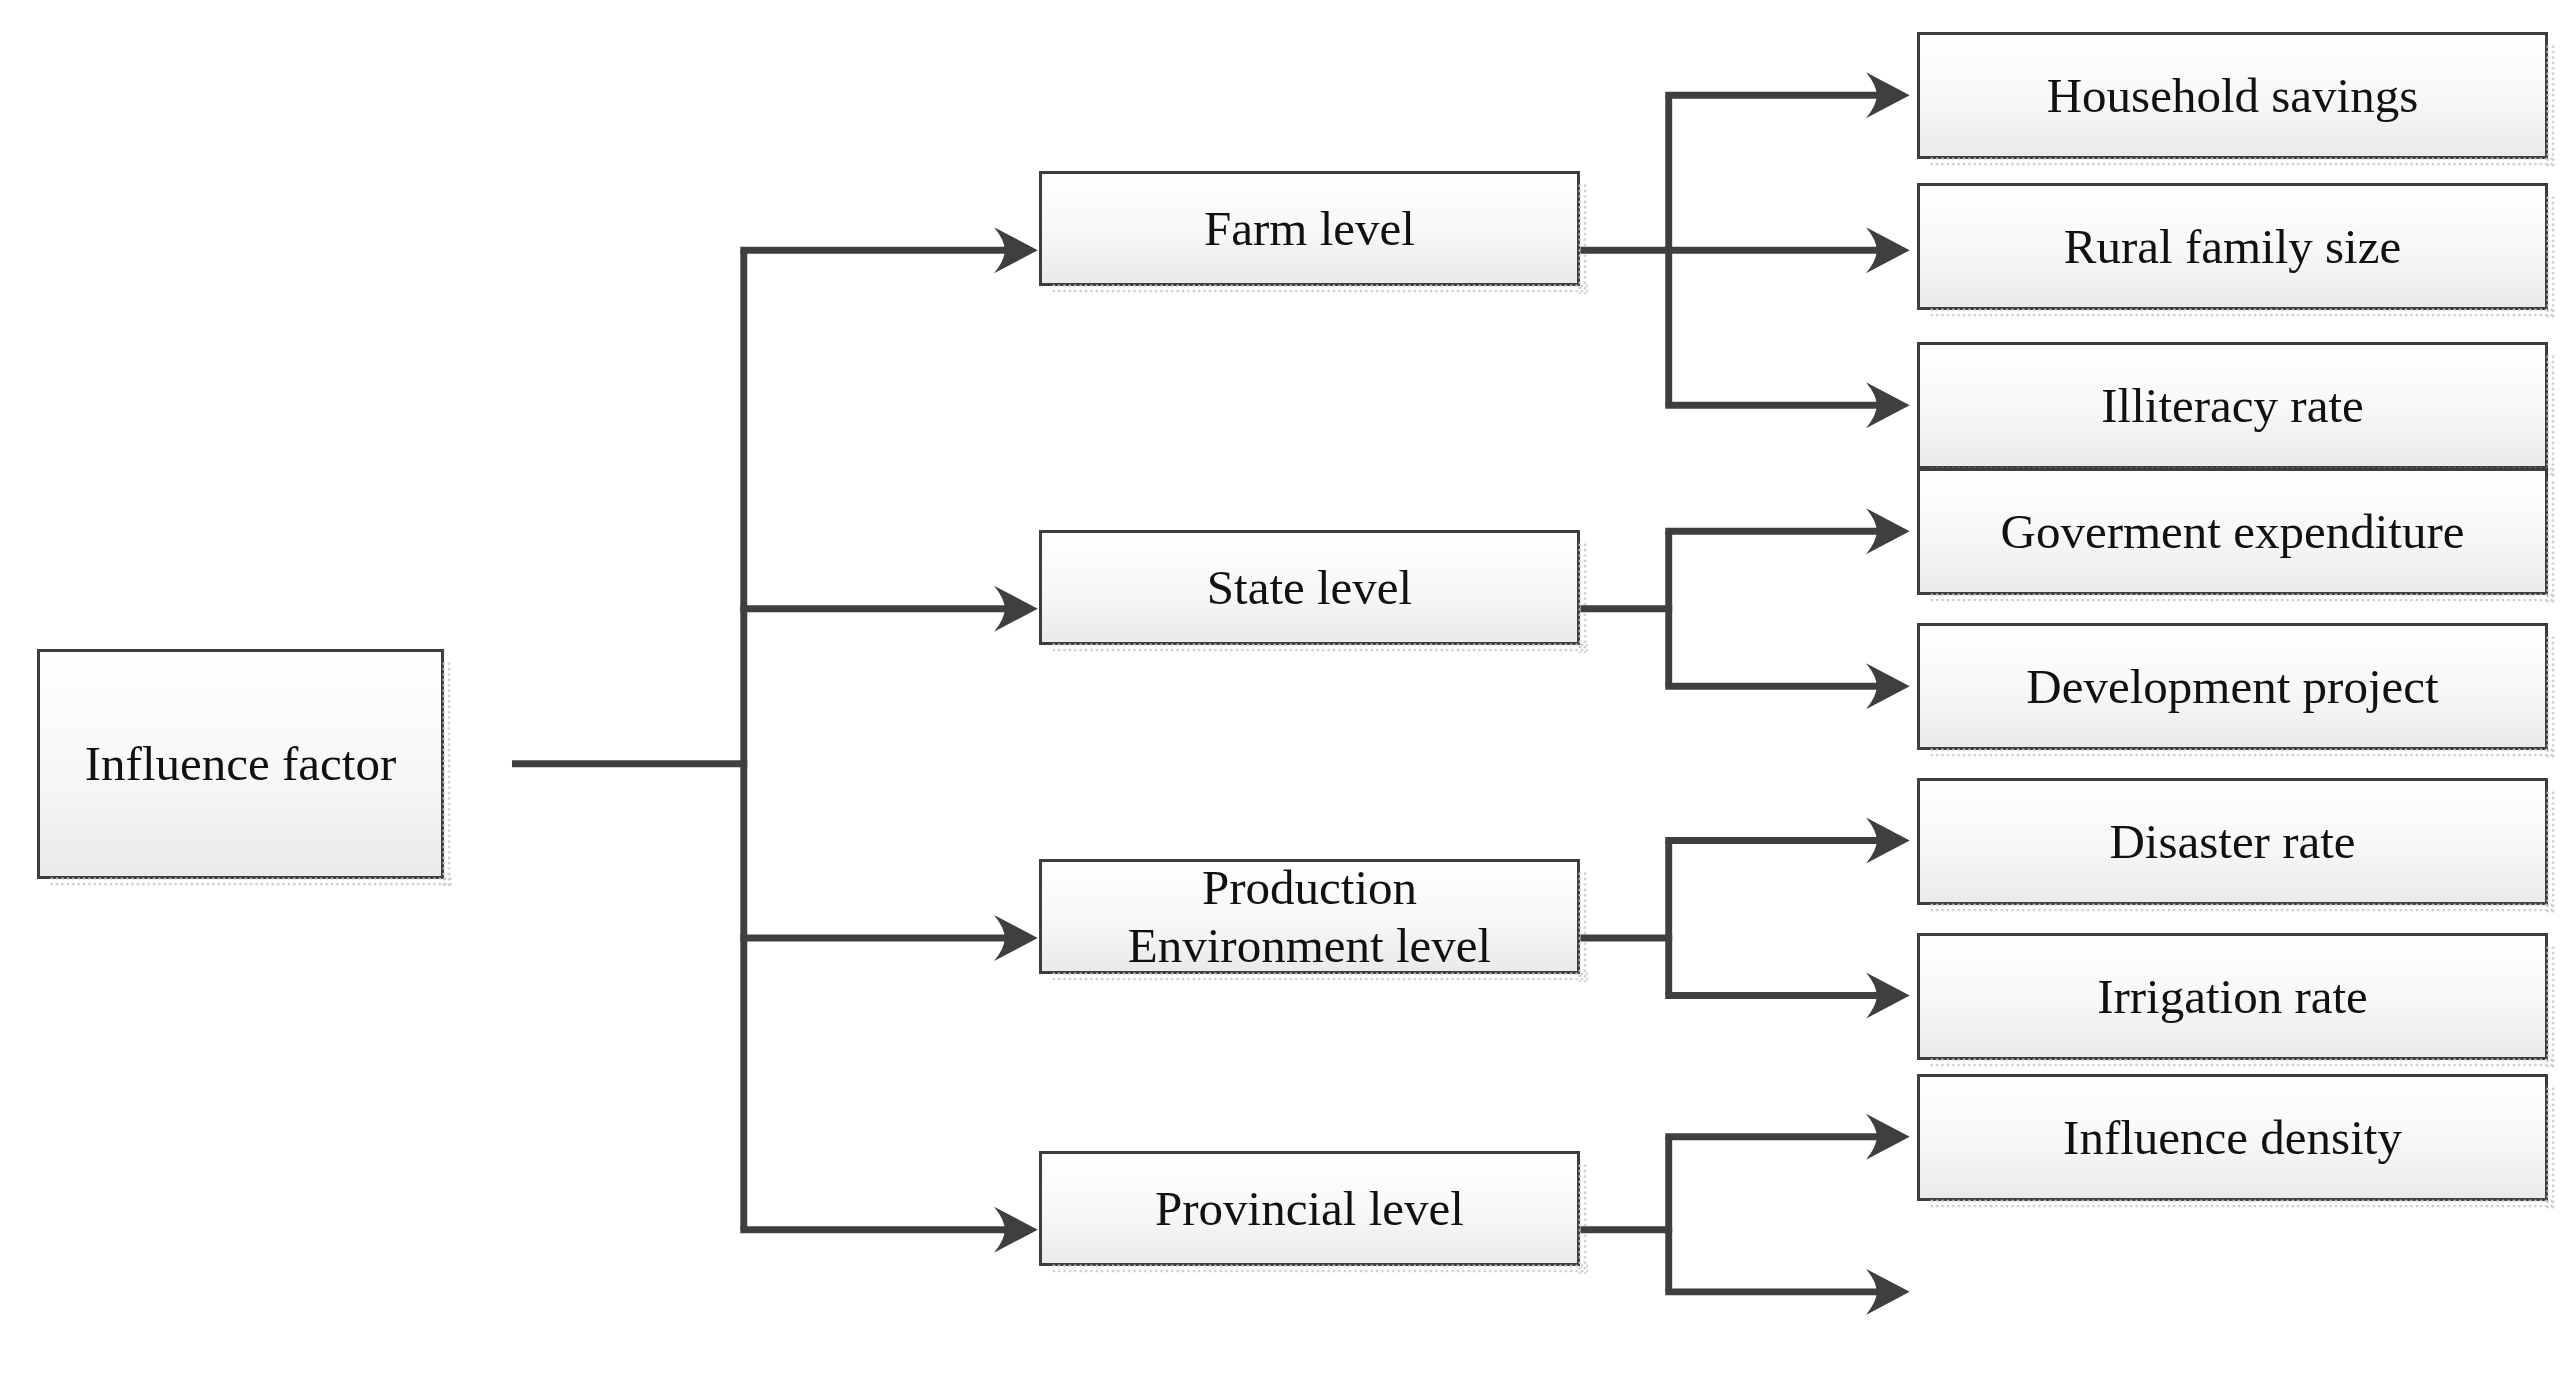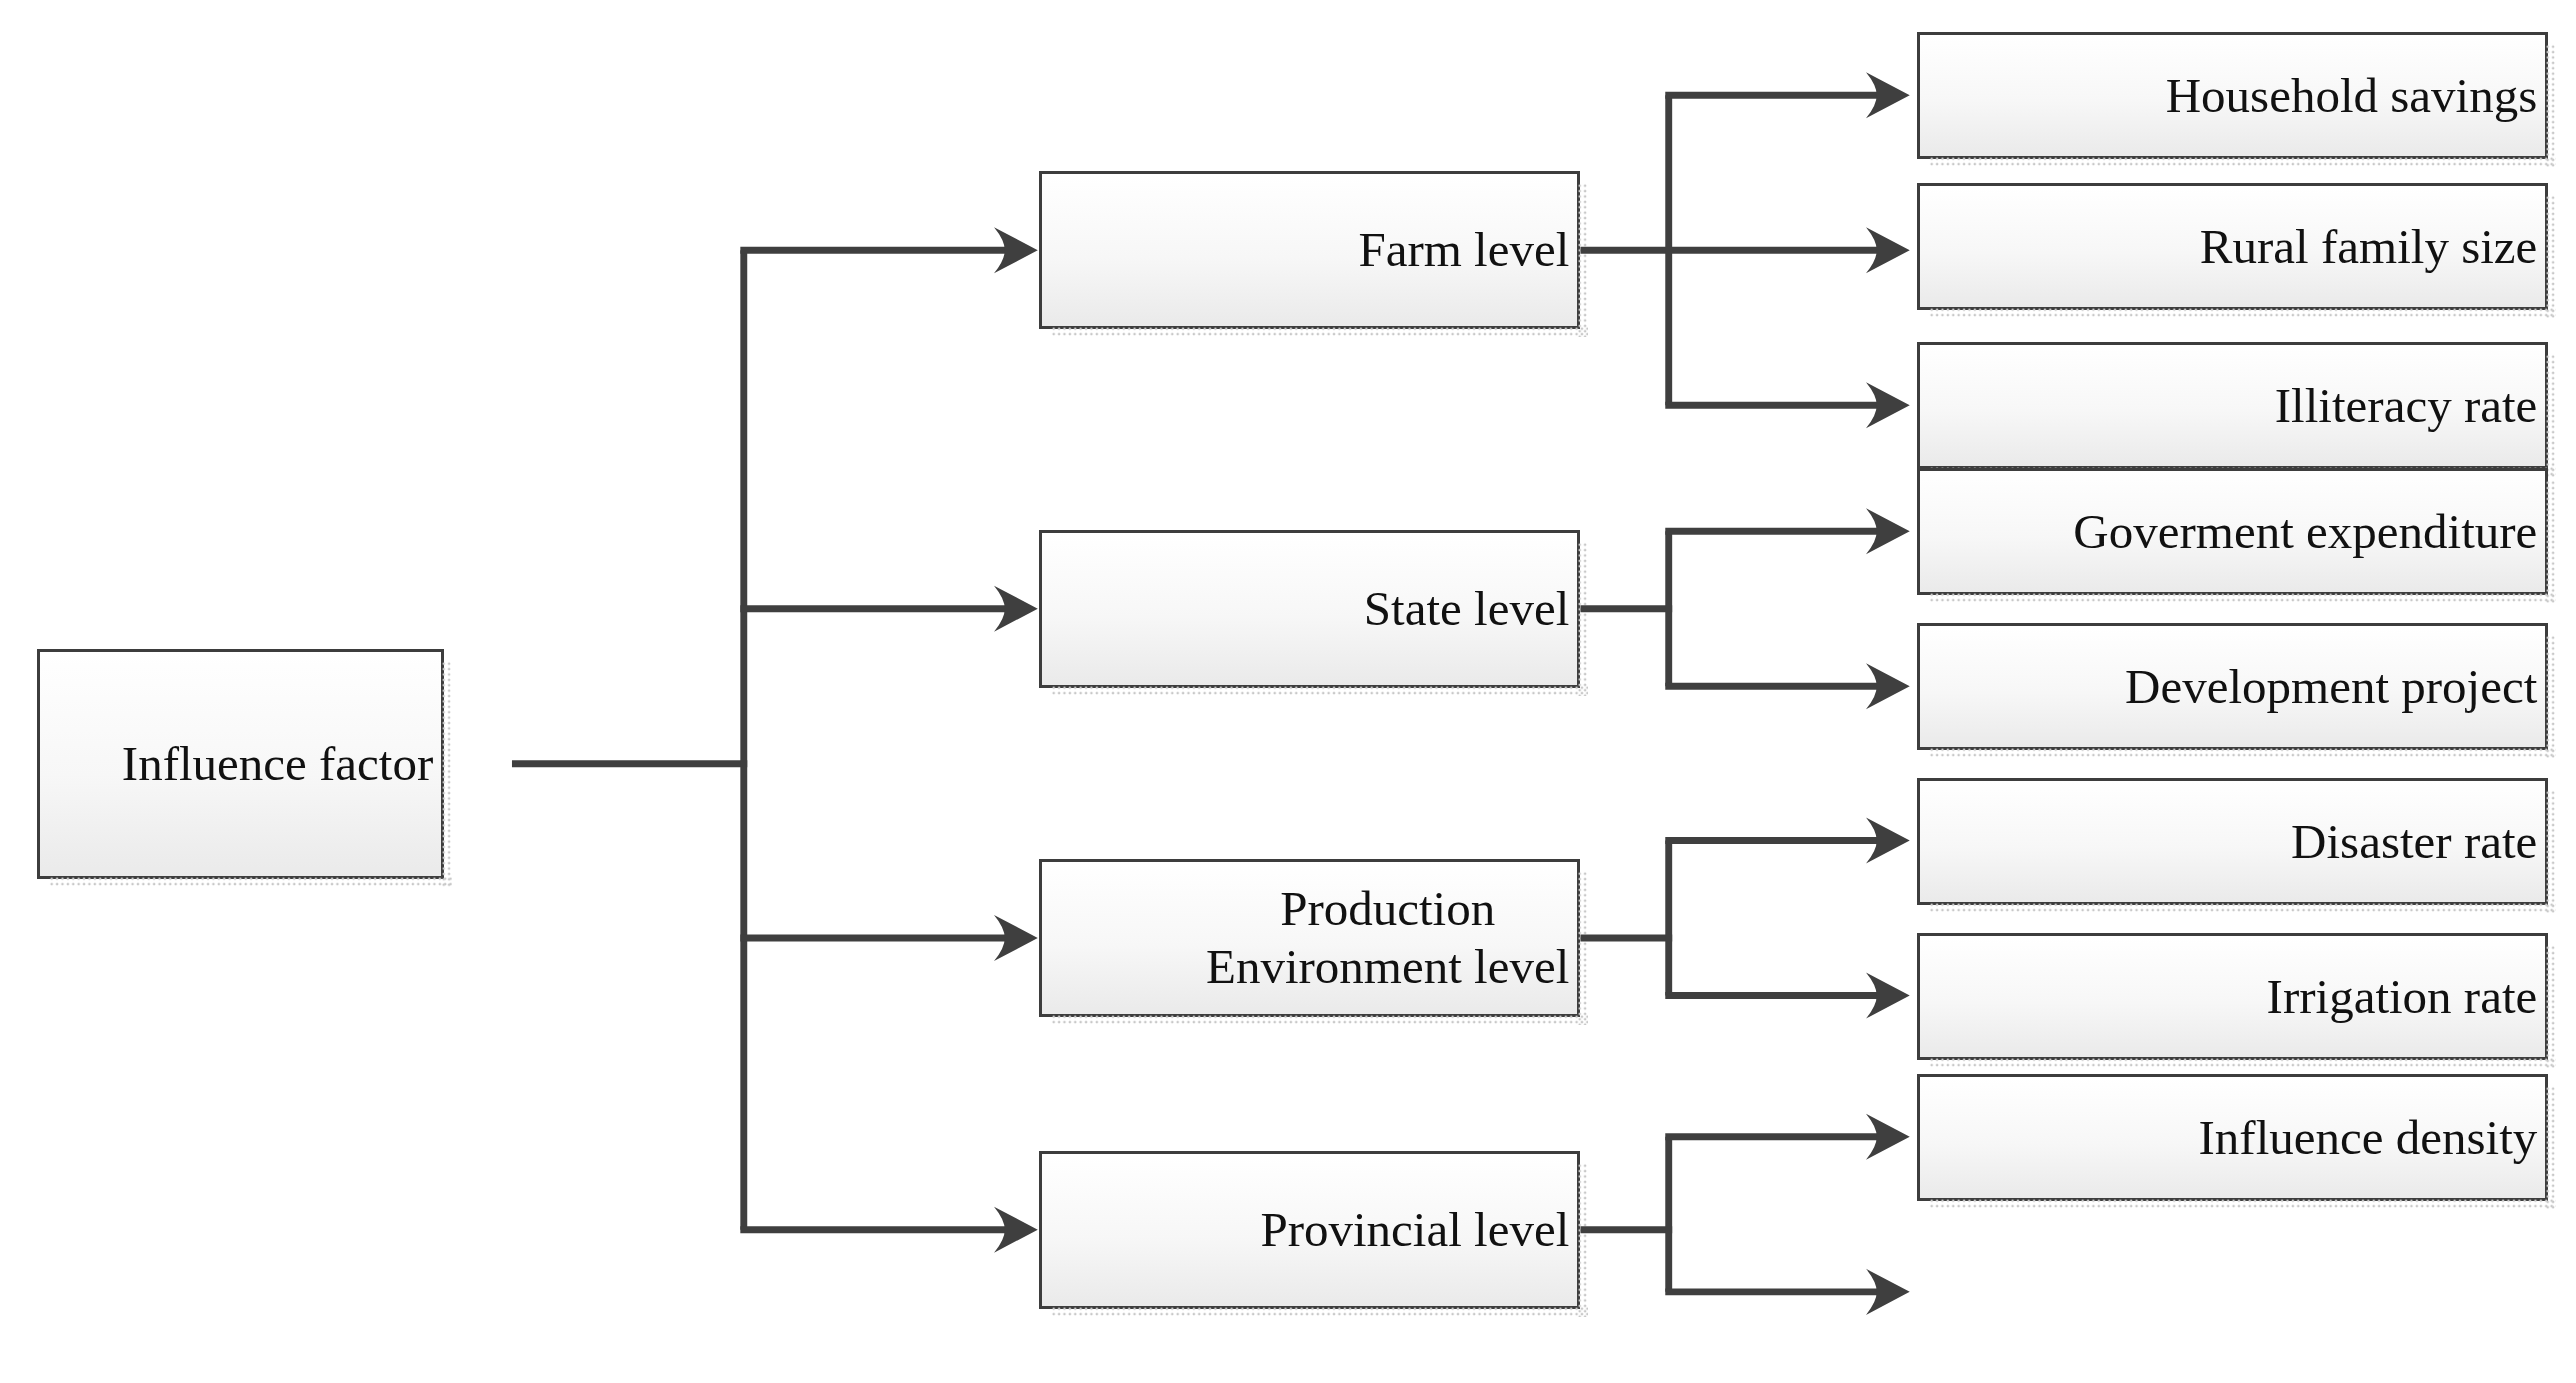"Household savings" .node { justify-content: flex-end -> center }
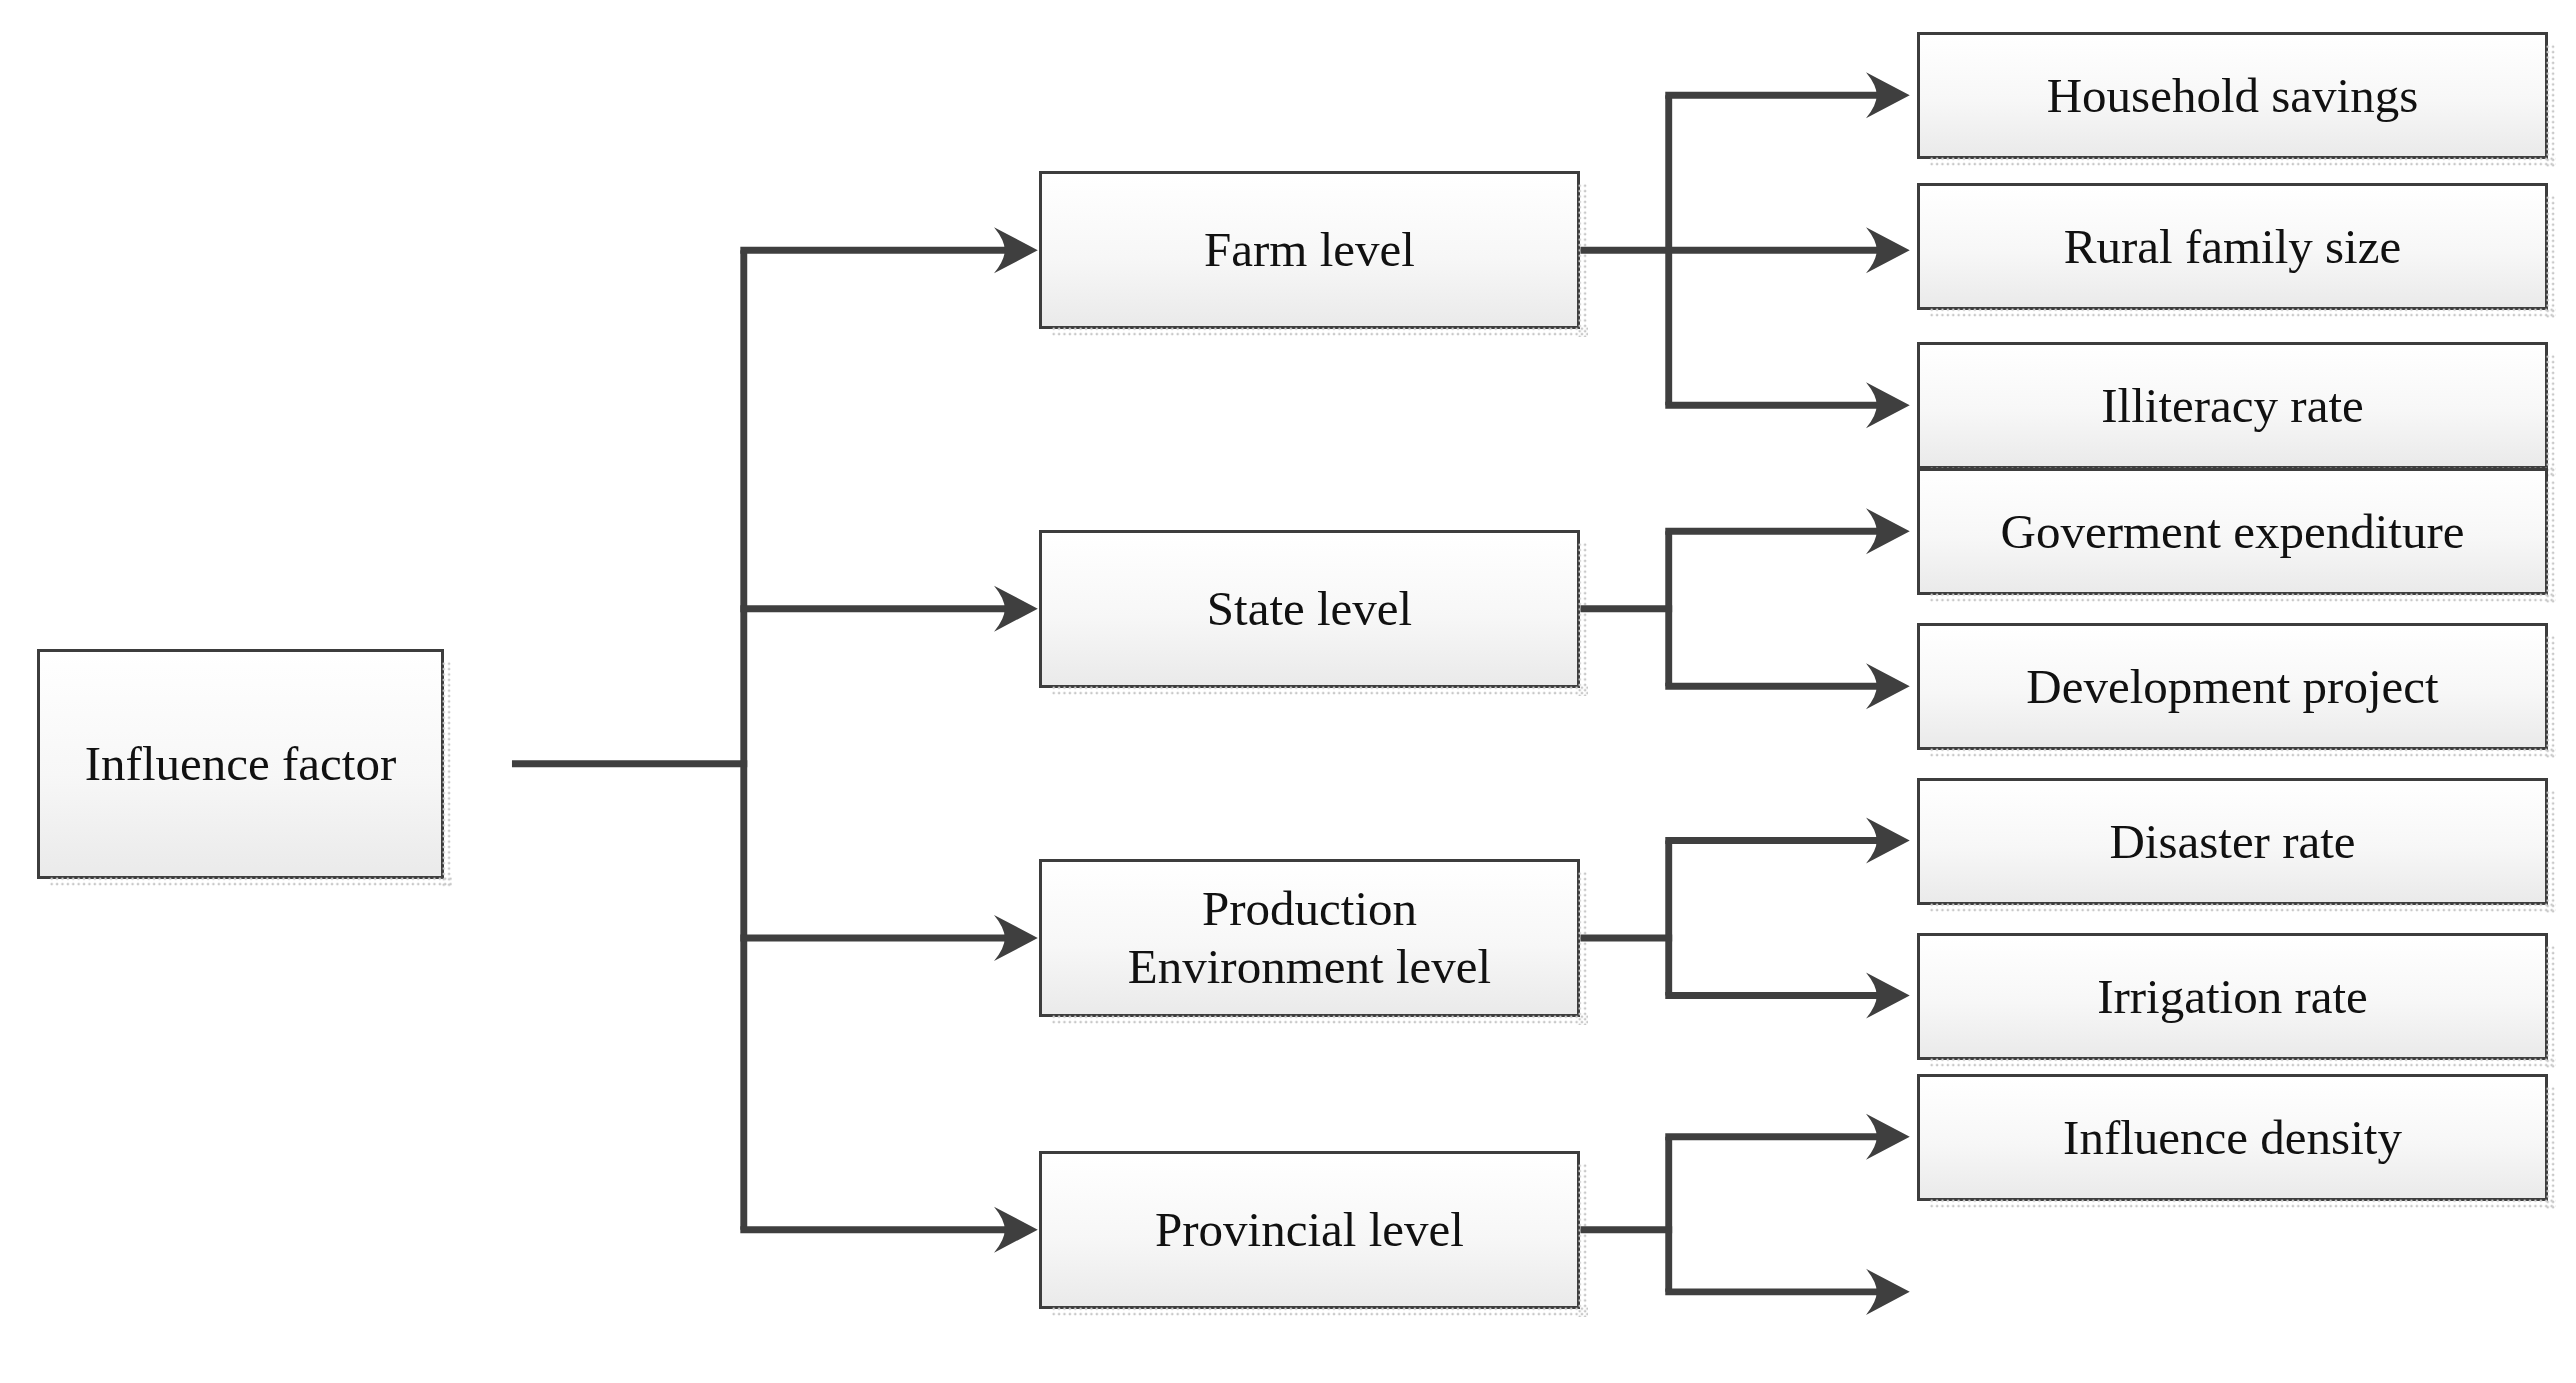"Farm level" .node.mid { height: 158px -> 115px }
